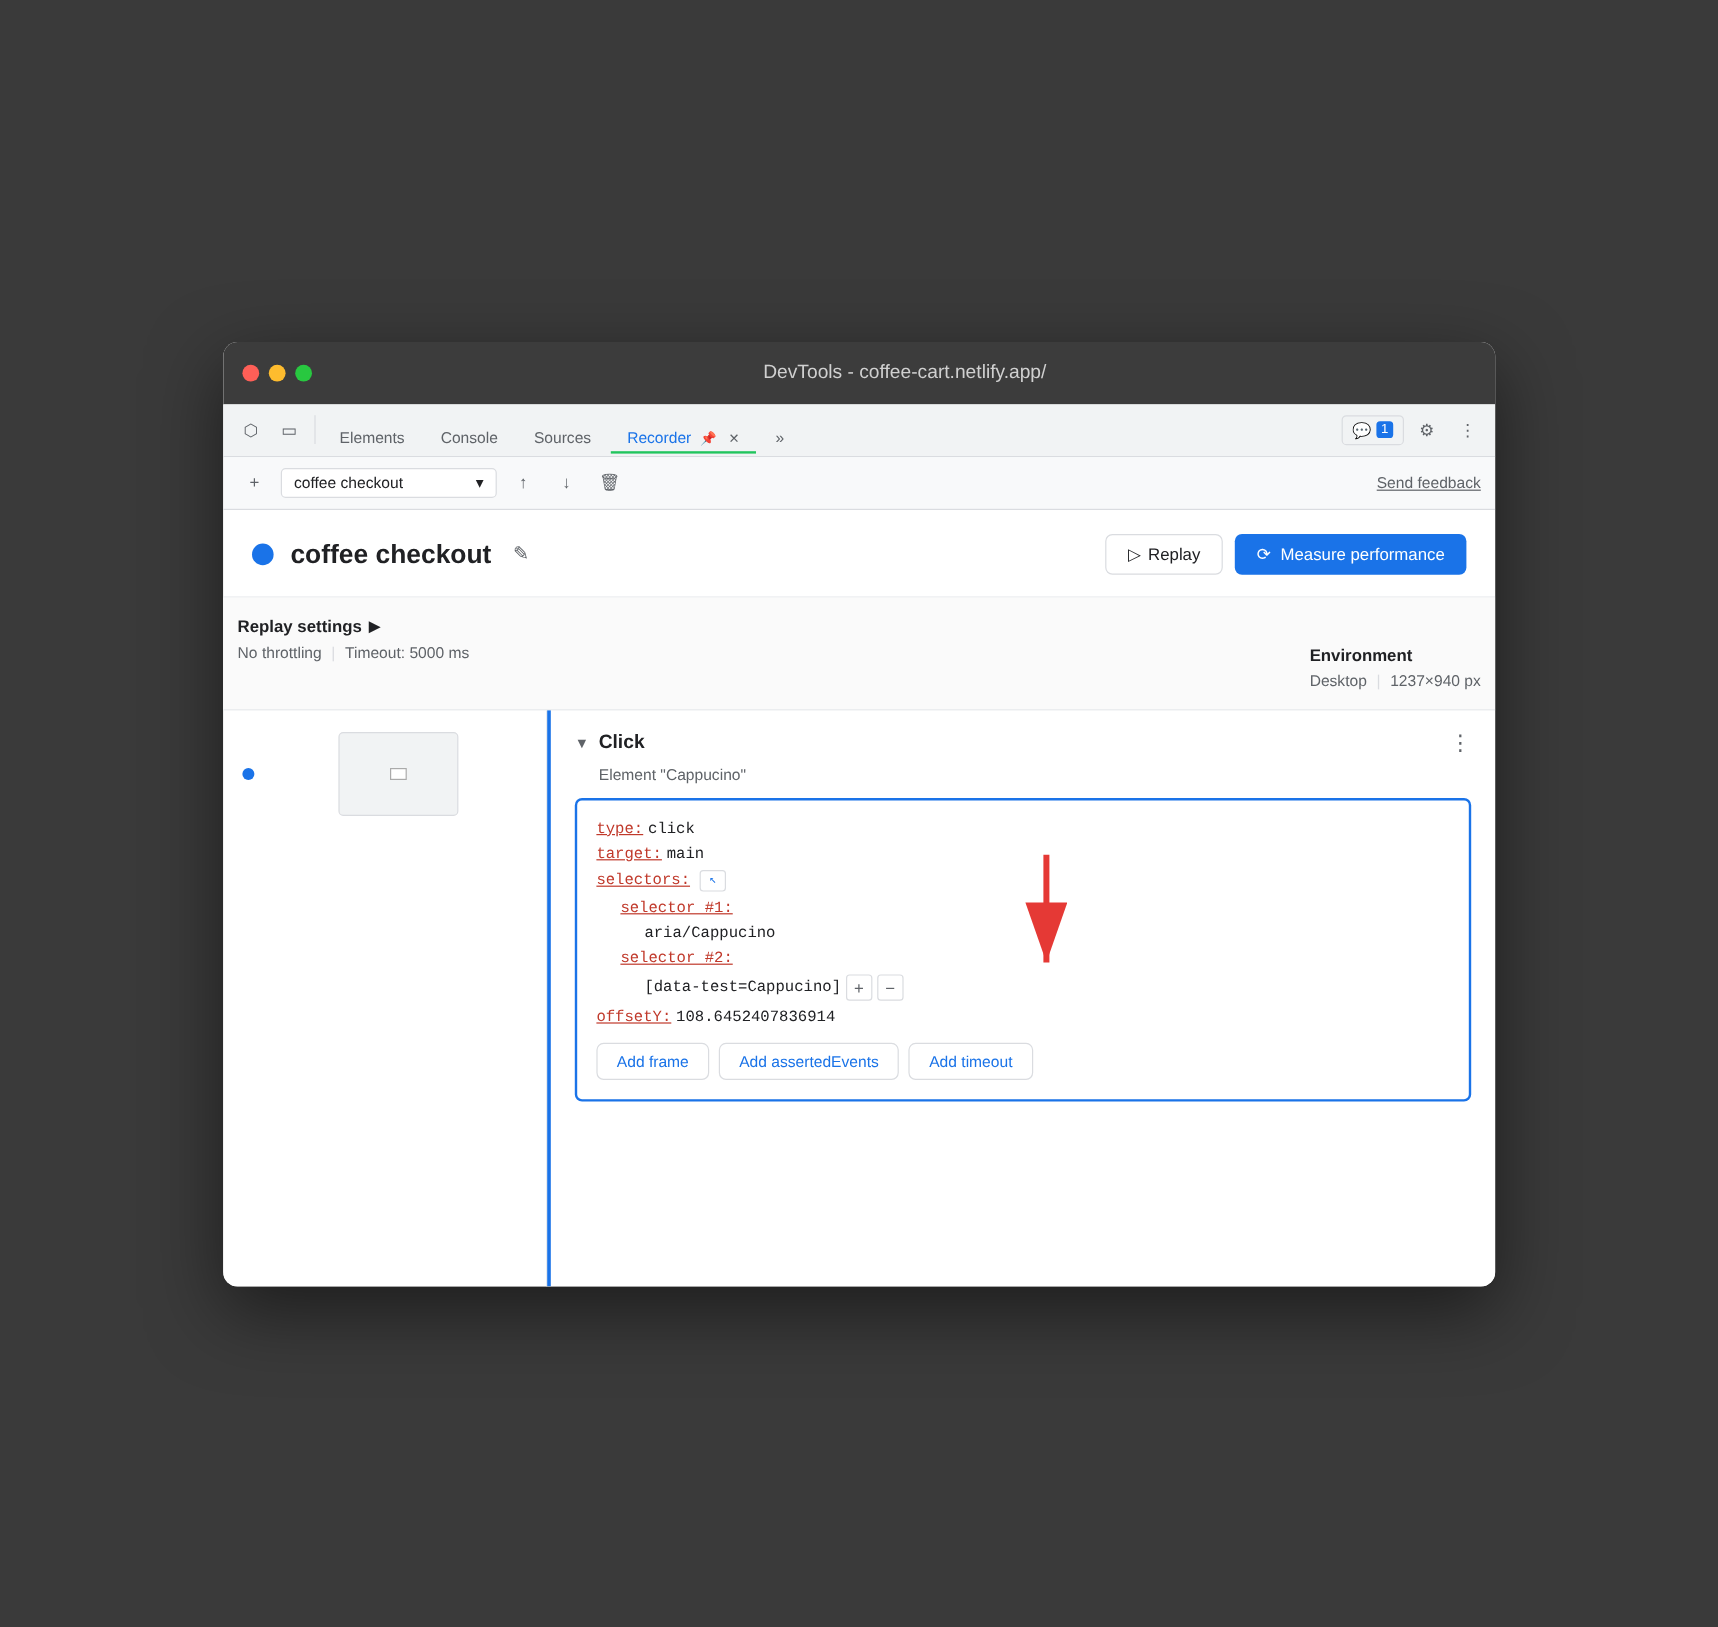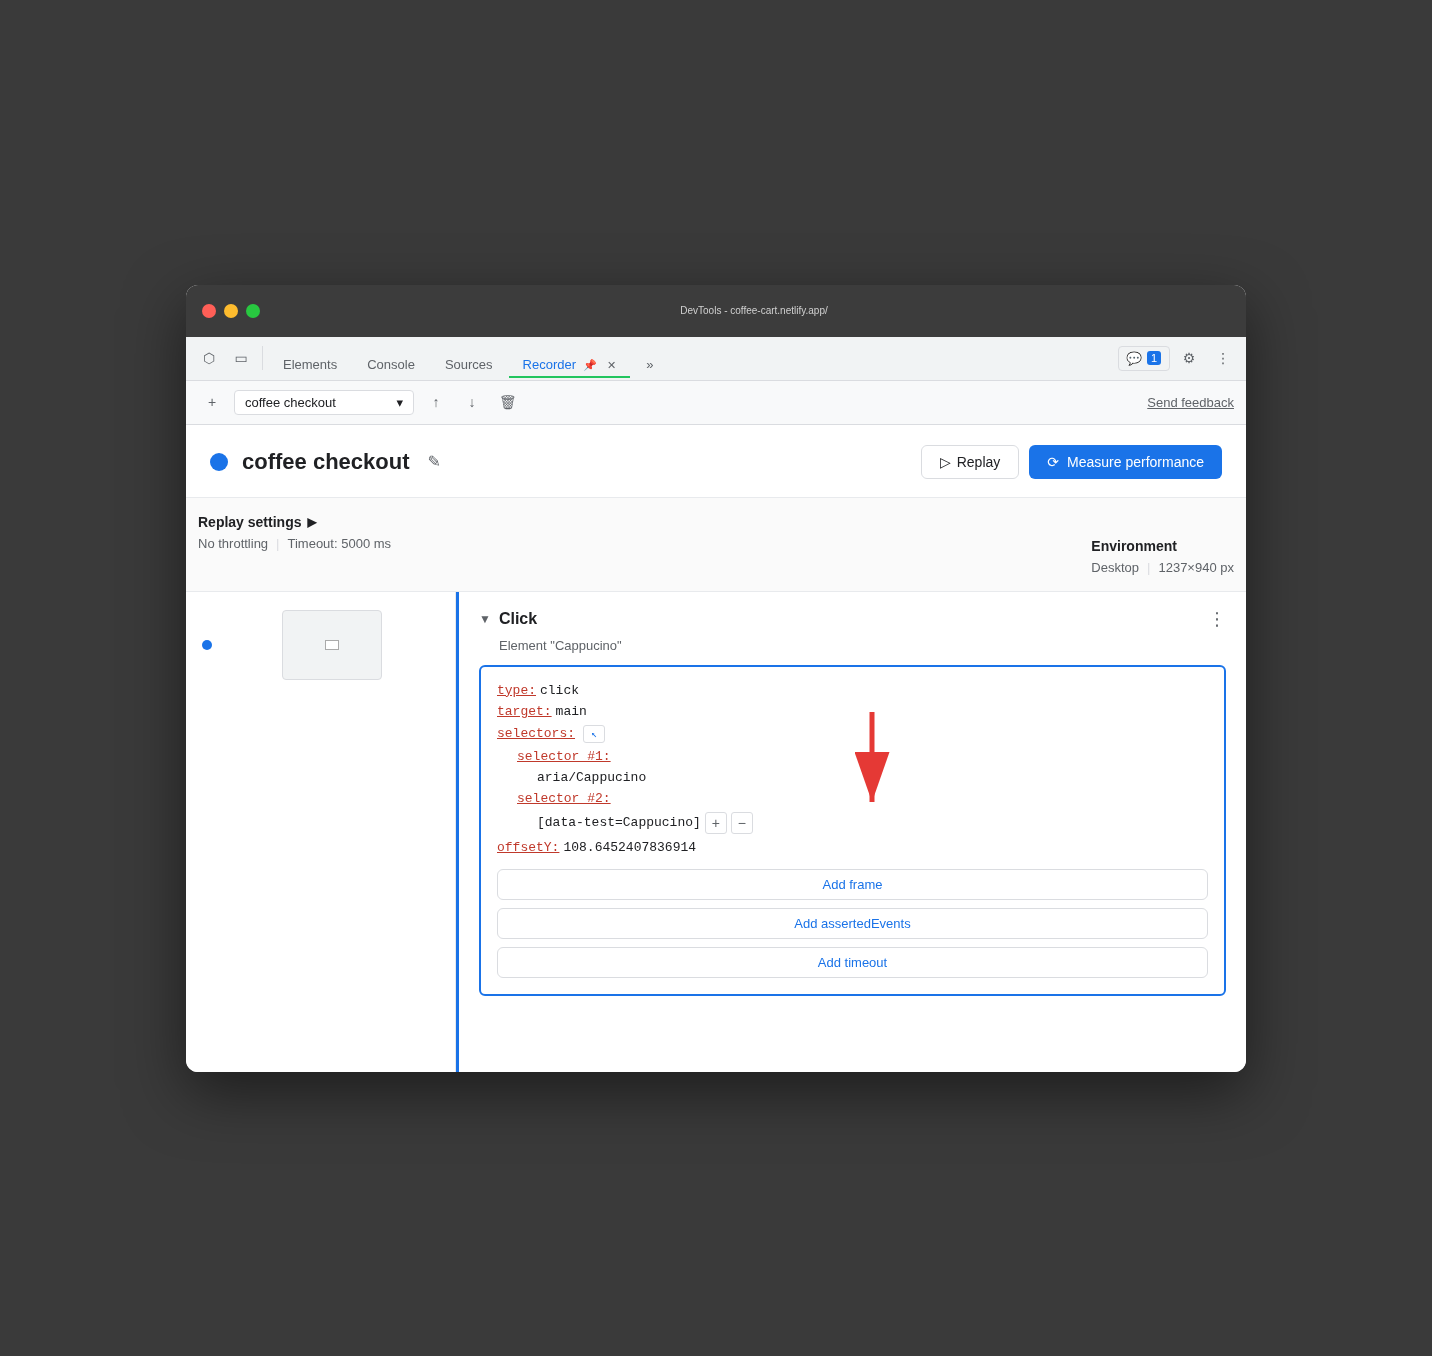"DevTools - coffee-cart.netlify.app/" .titlebar-title { font-size: 10px -> 16px }
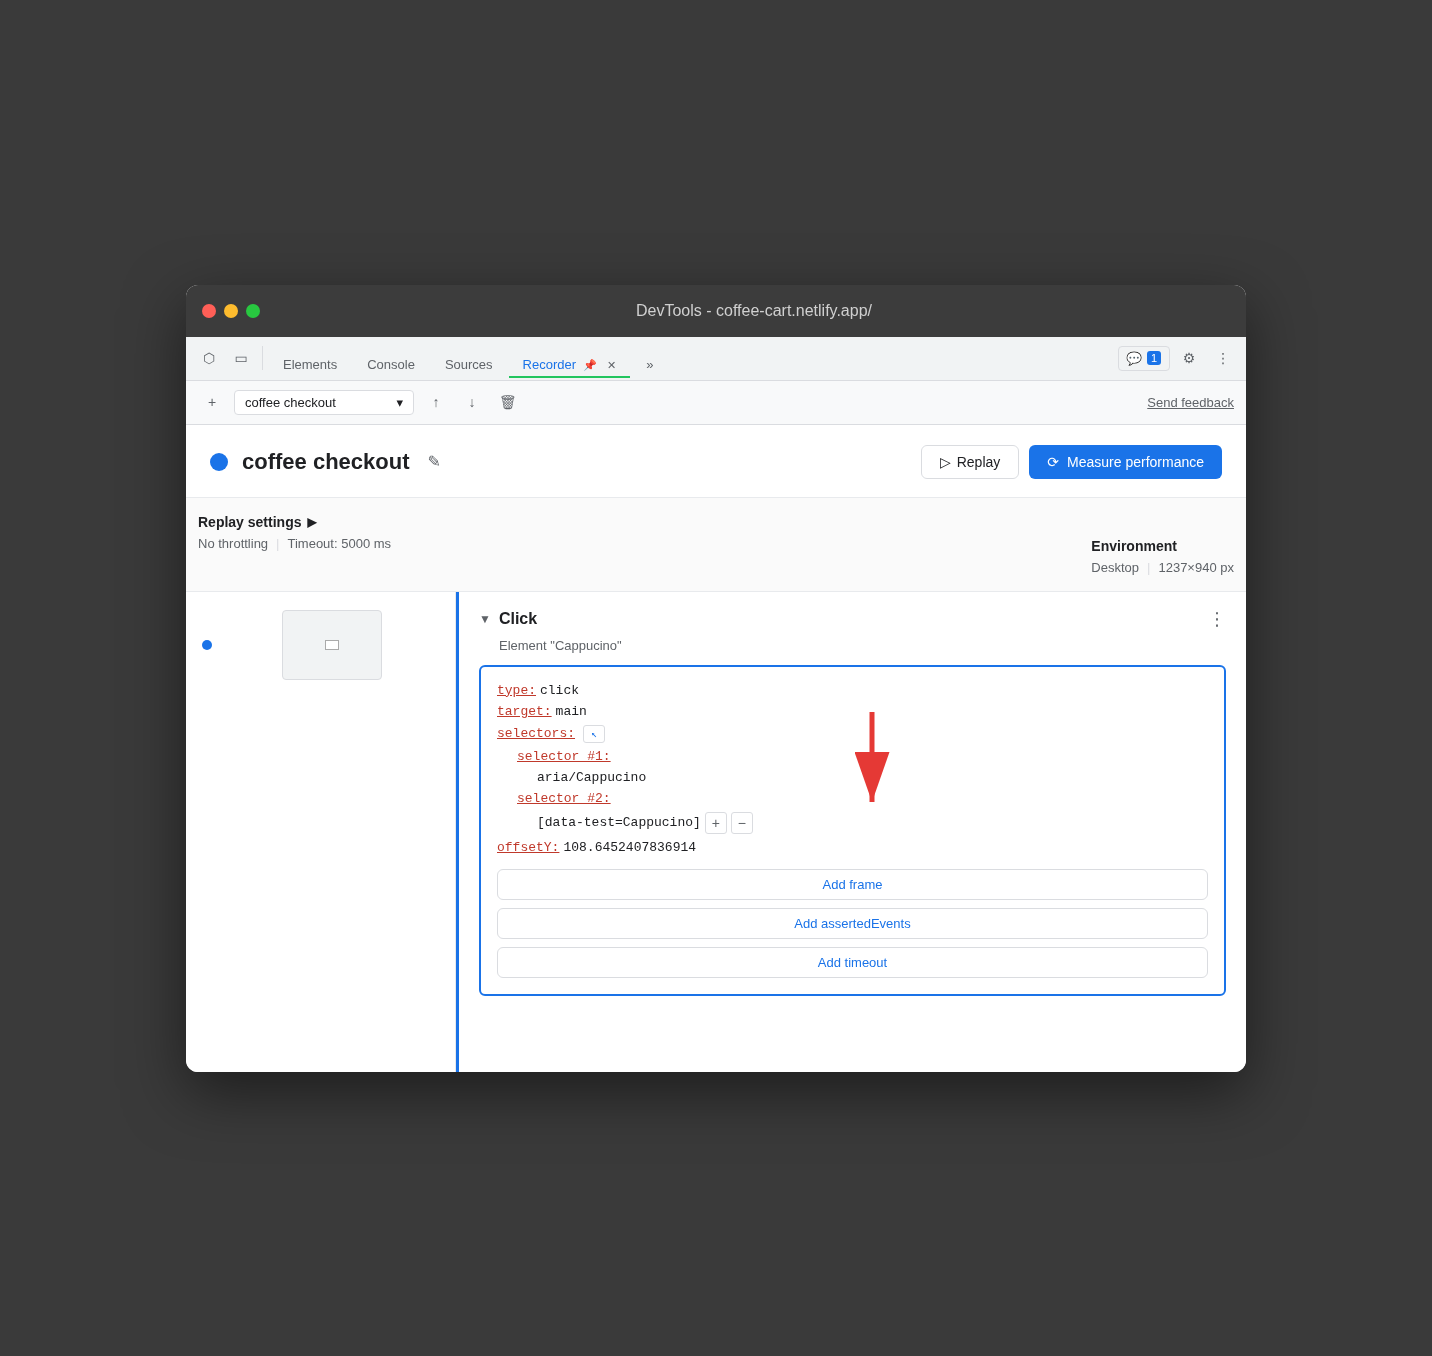"Add frame" .code-footer { flex-direction: column -> none }
